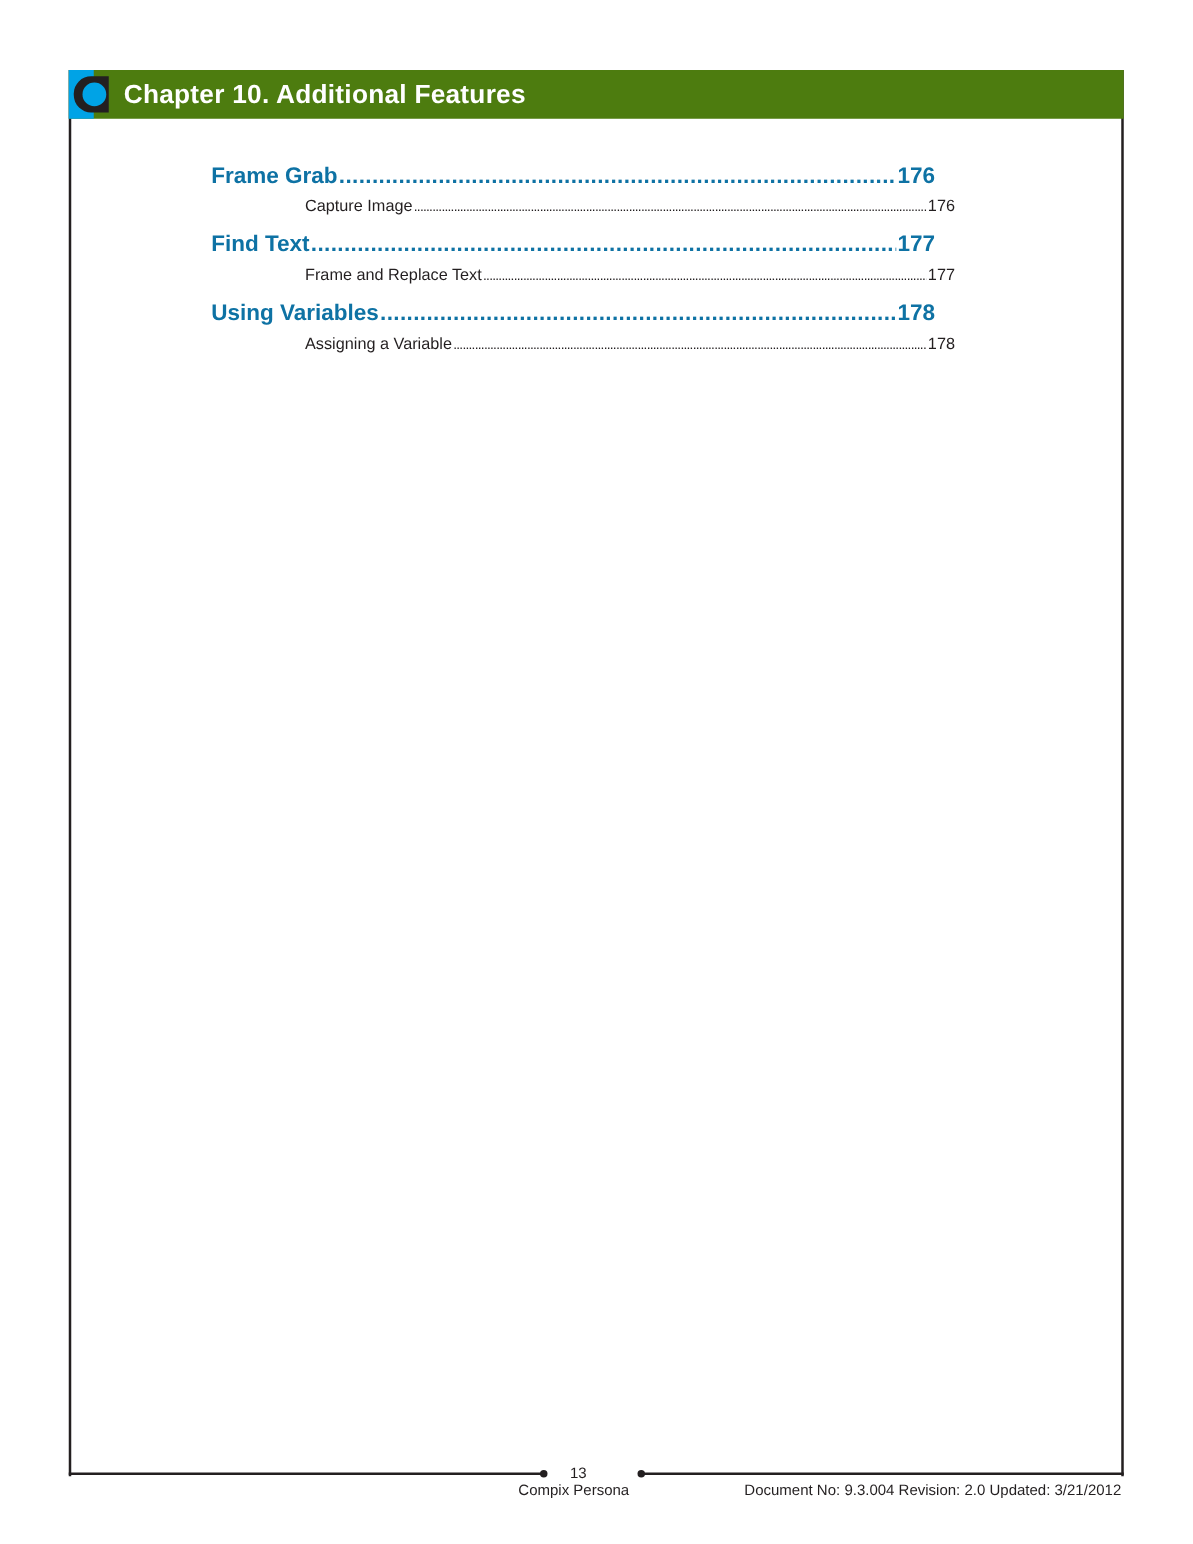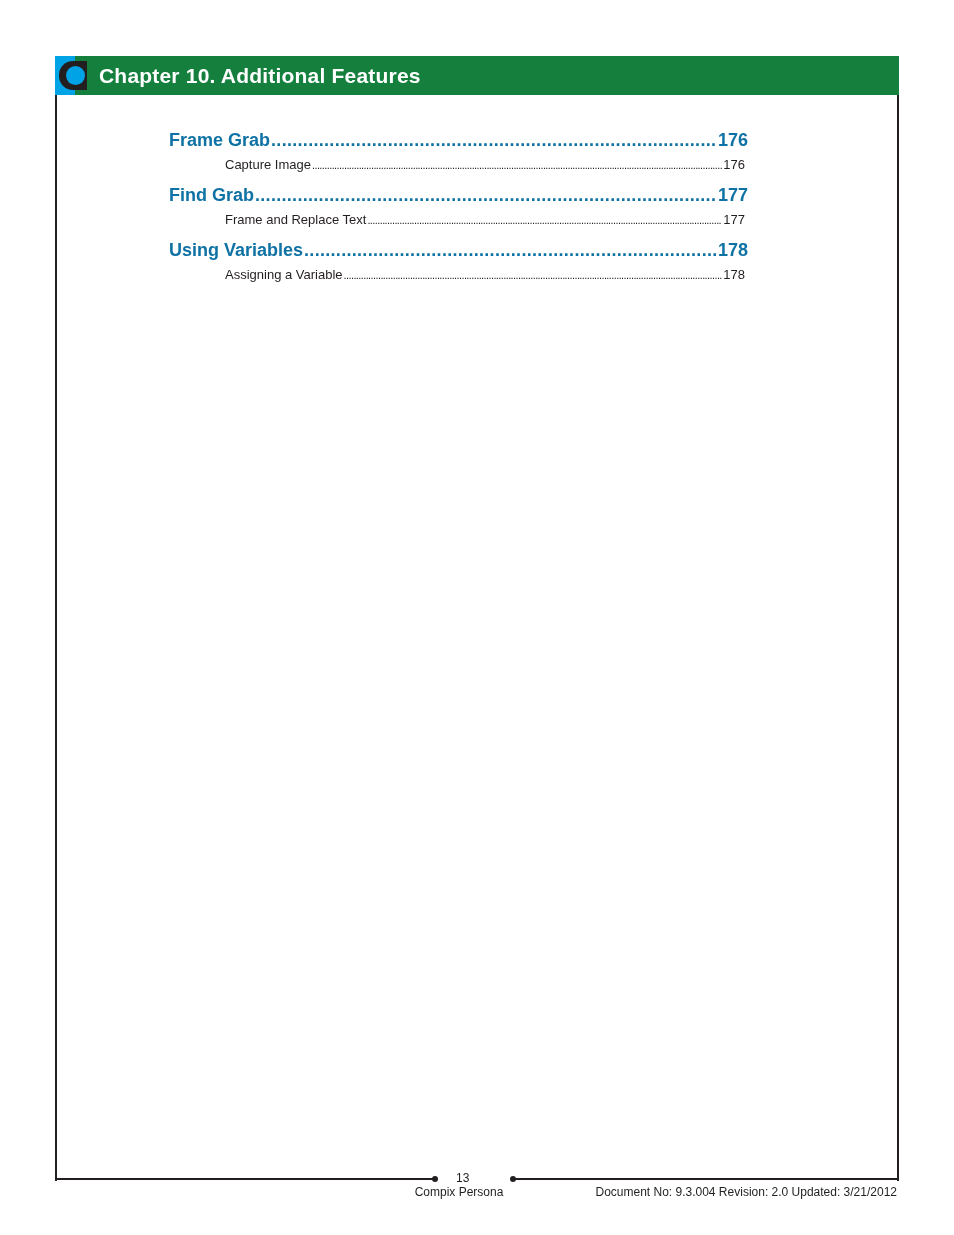"Chapter 10. Additional Features" .chapter-header { background: #15803d -> #4d7c0f }
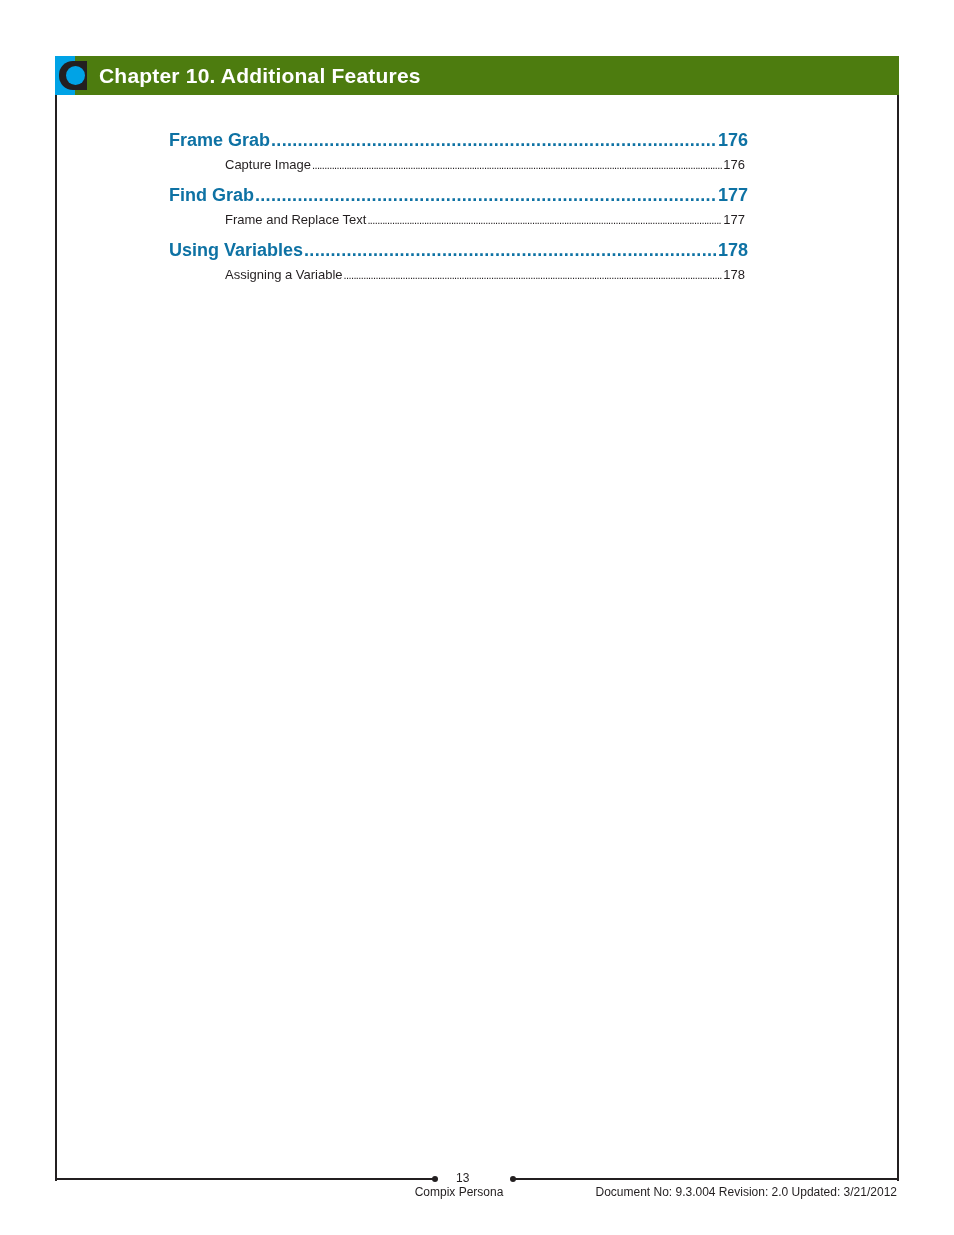"Capture Image" .toc-entry.level-2 { margin-left: 56px -> 75px }
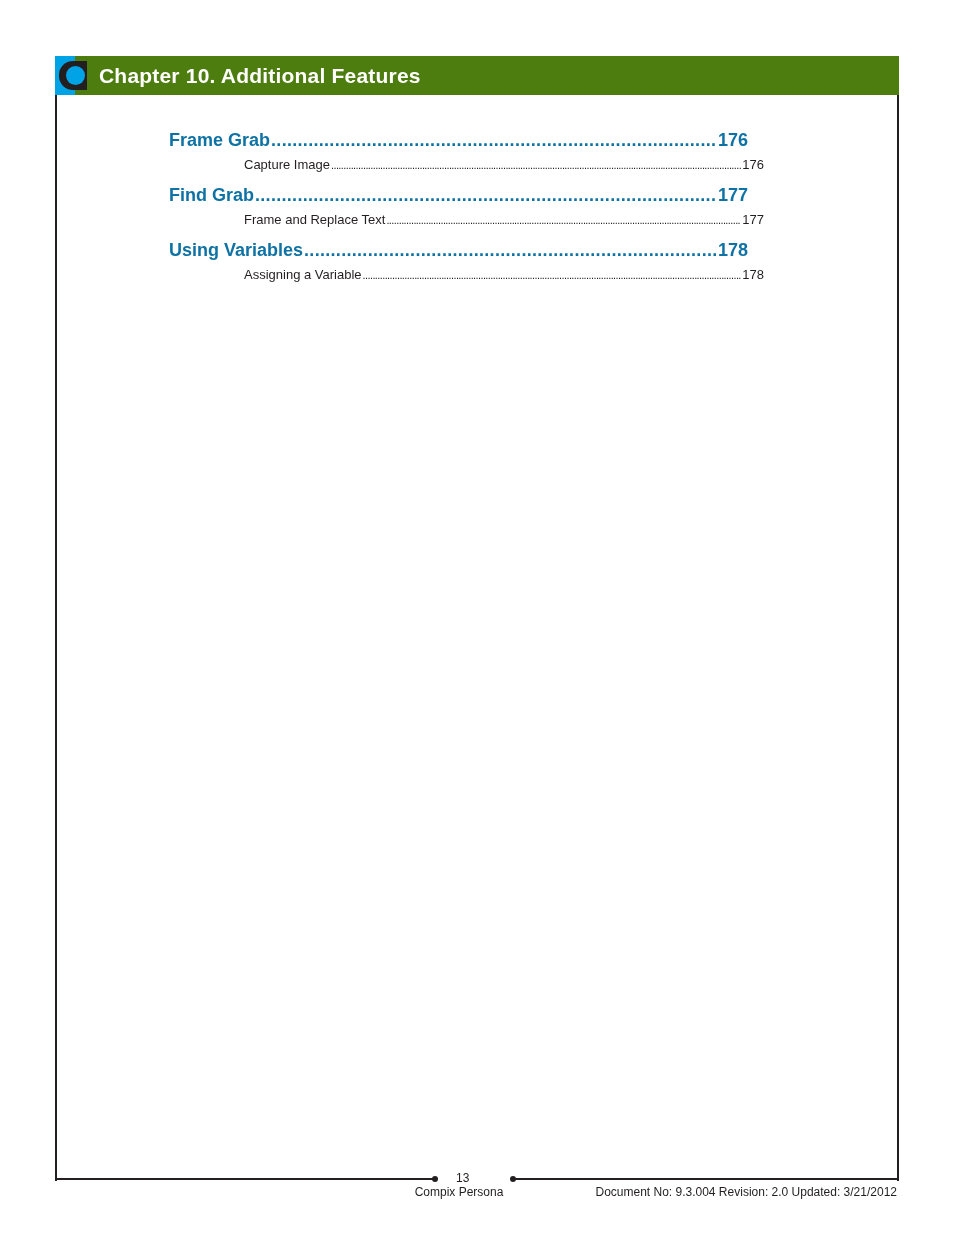"Find Grab" span.toc-label { text: Grab -> Text }
